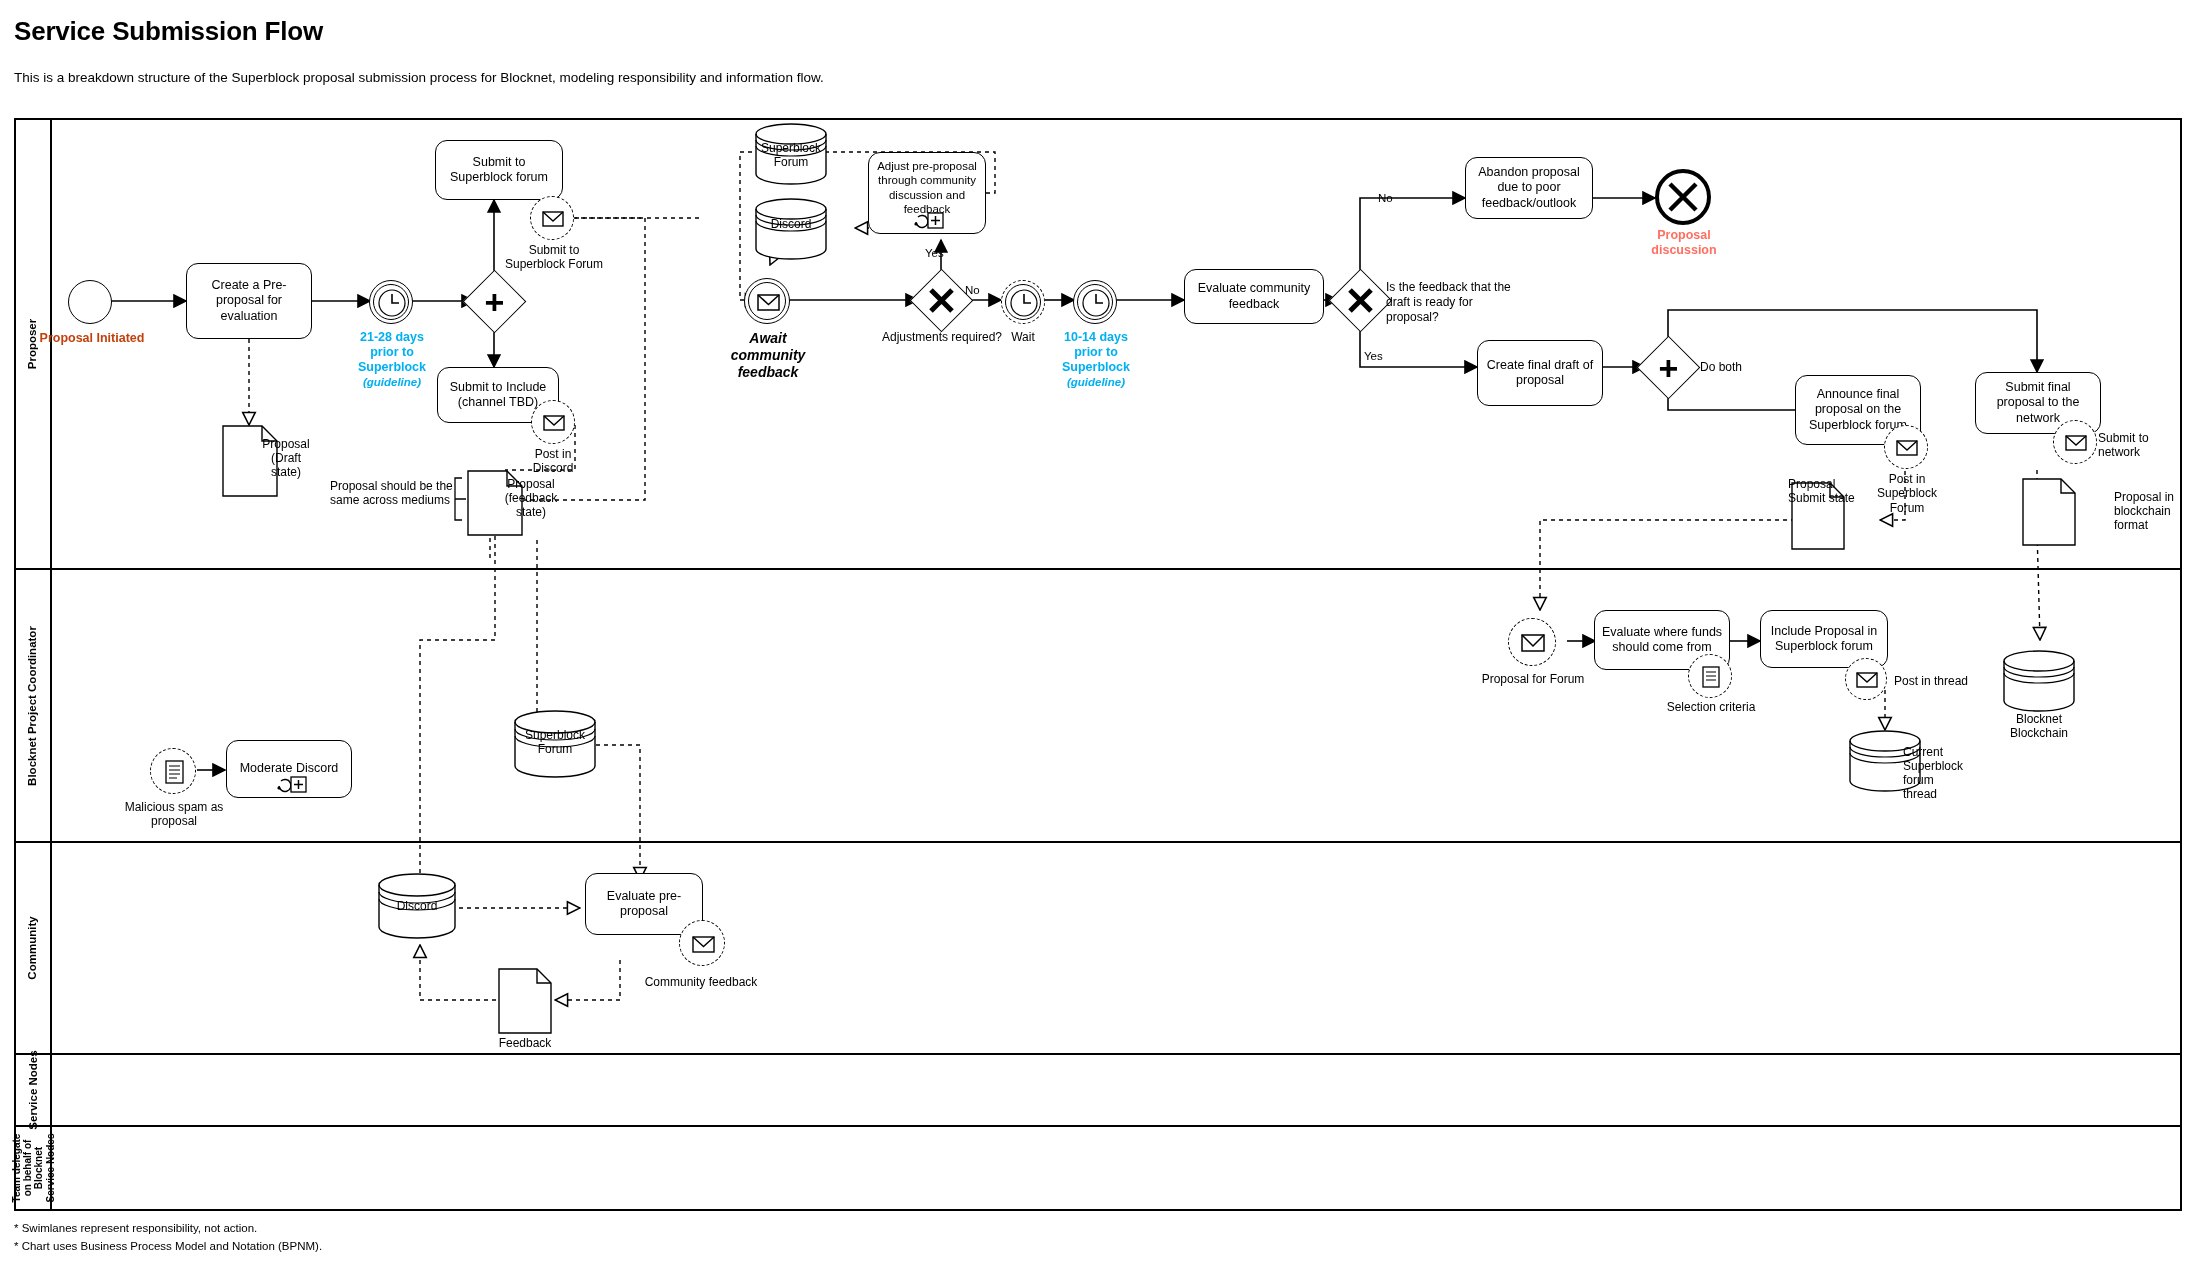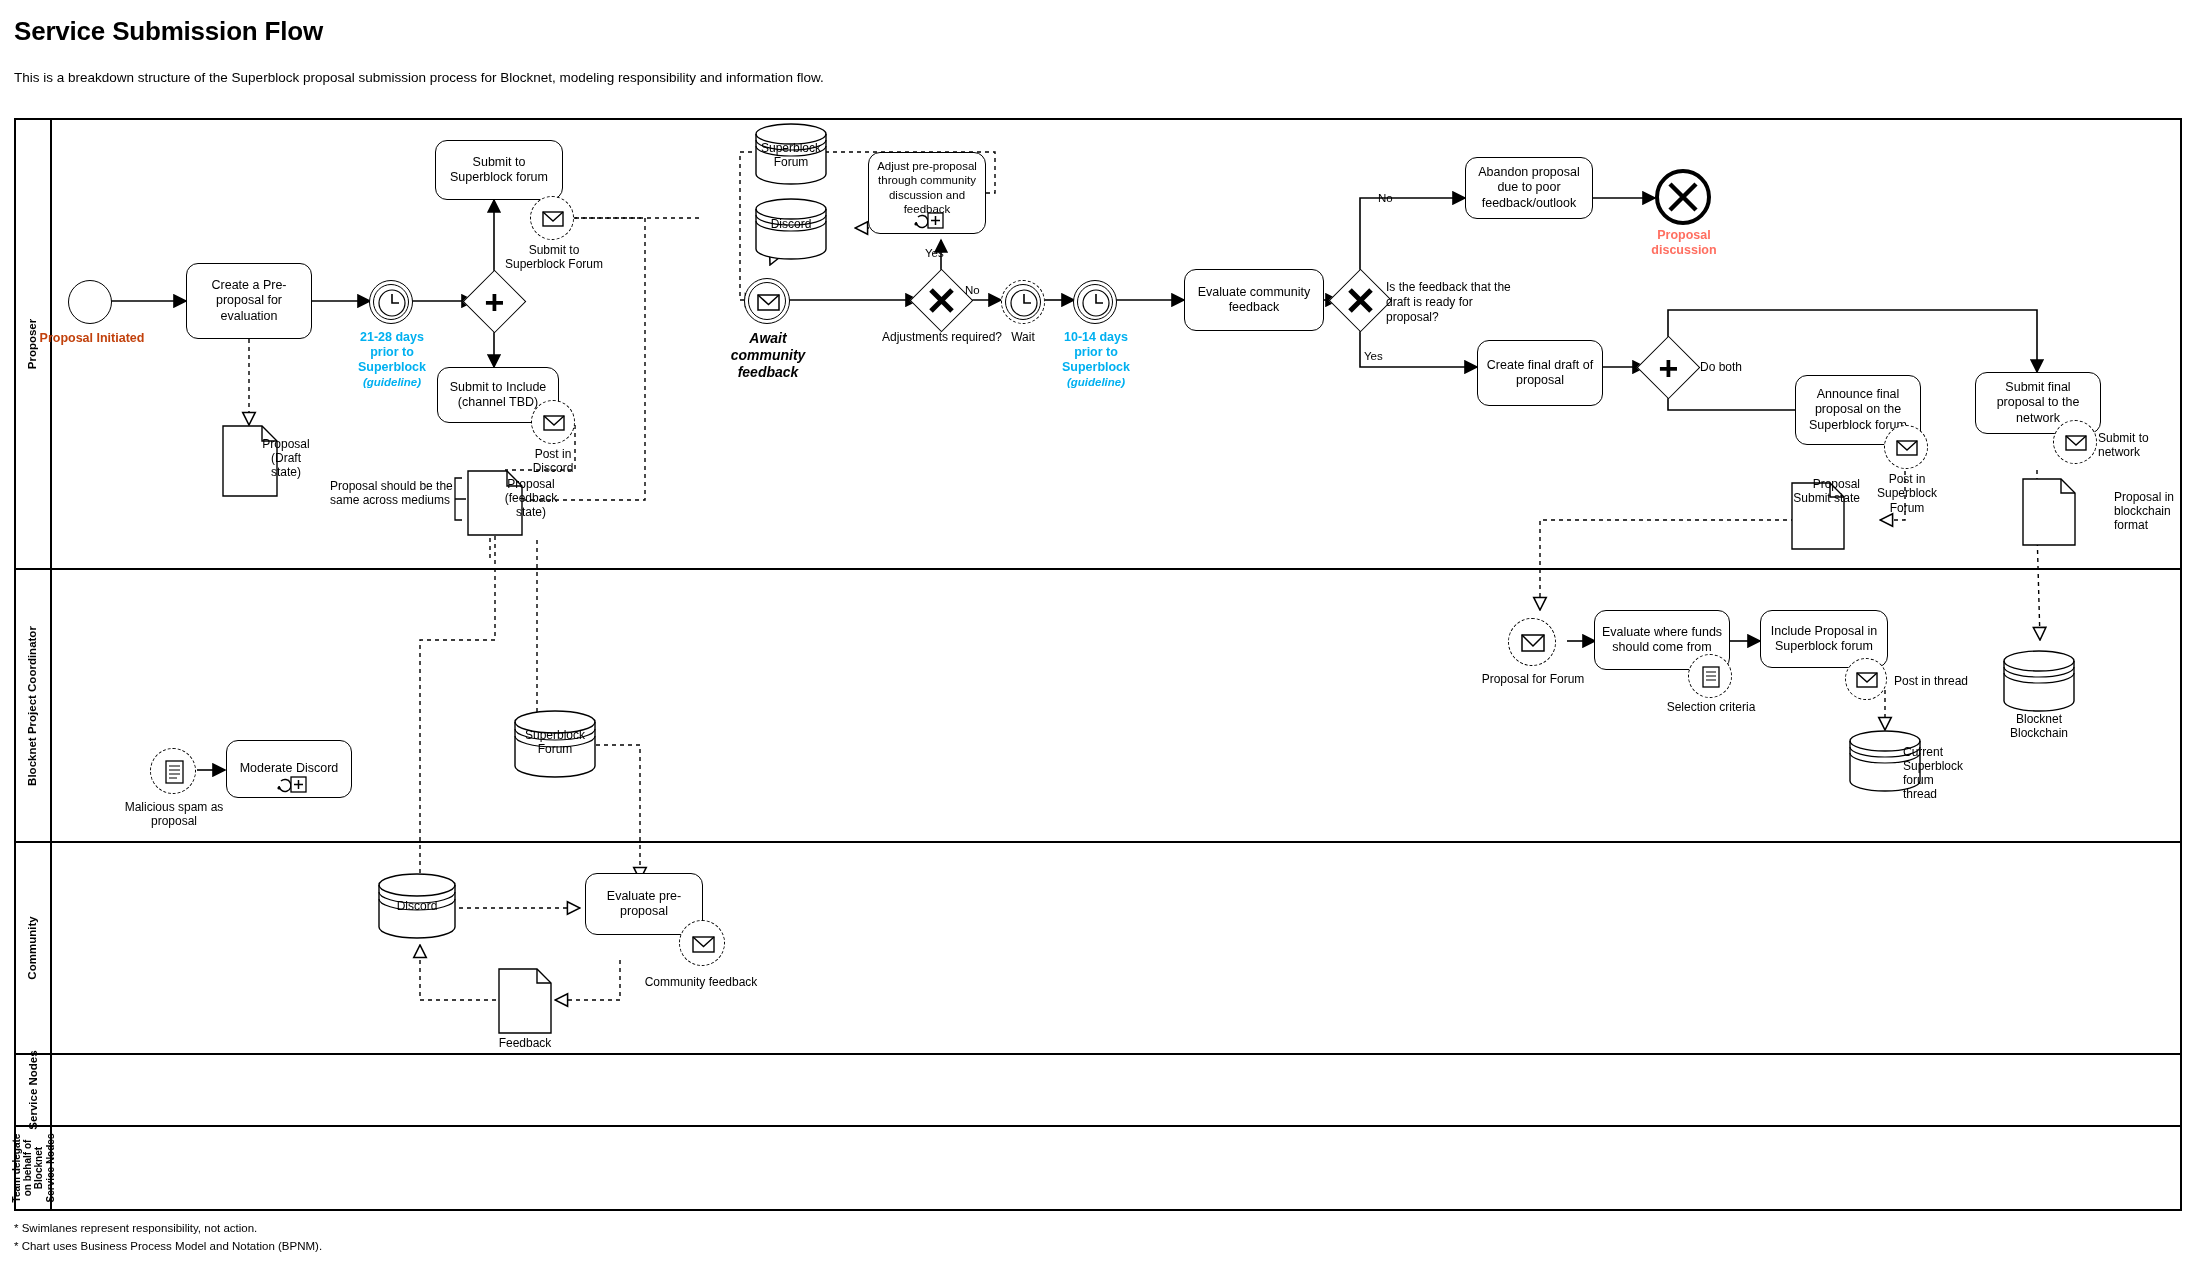"Evaluate community feedback" div.task { height: 62px -> 55px }
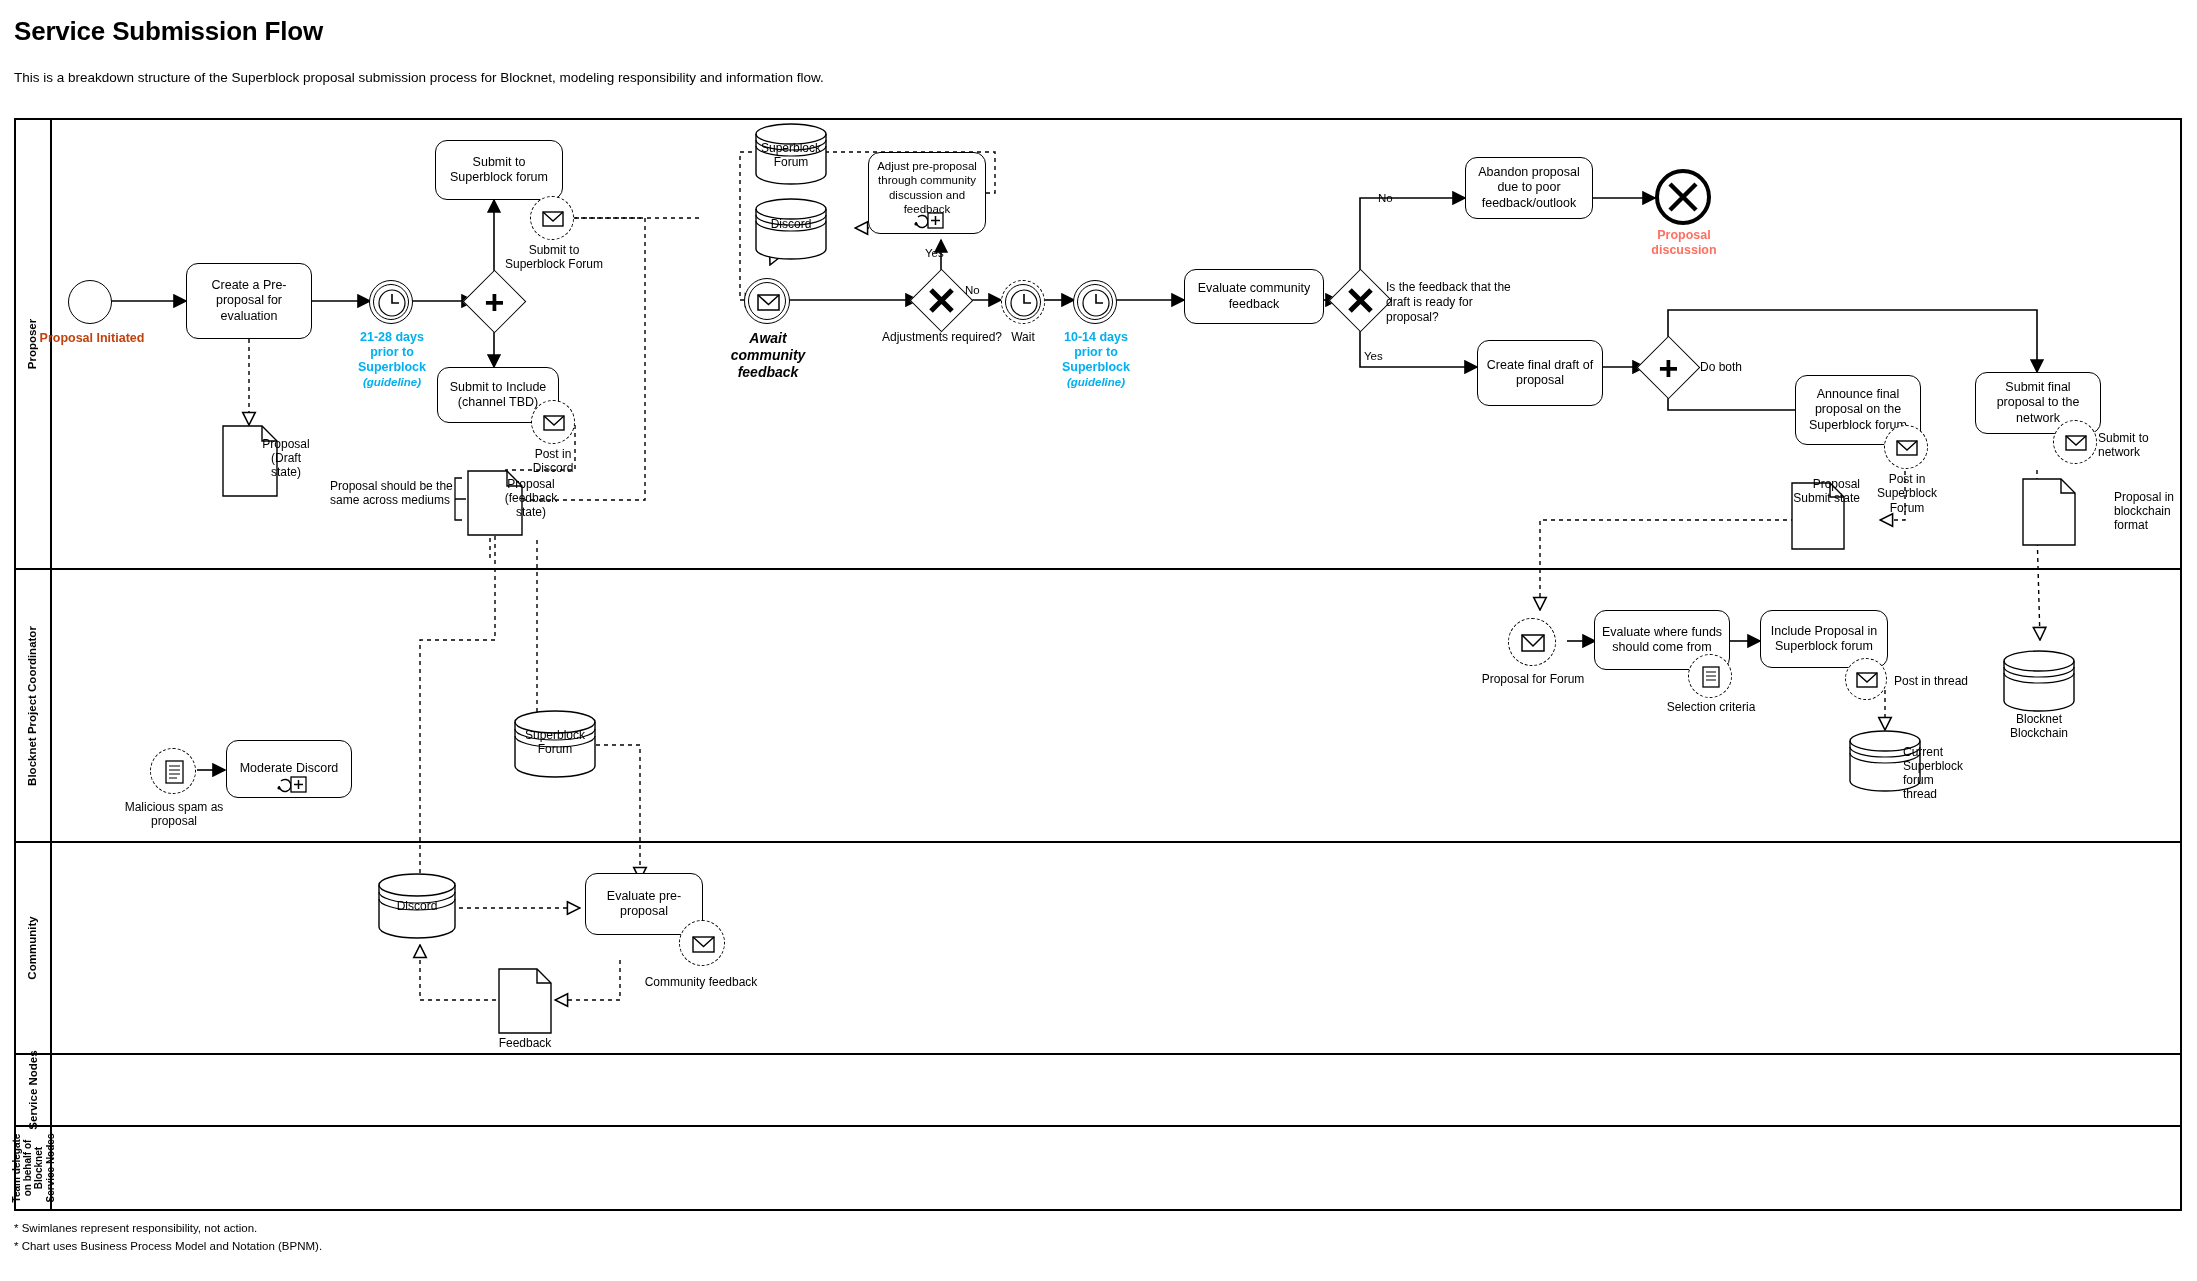"Proposal Submit state" div.doclbl { text-align: right -> left }
